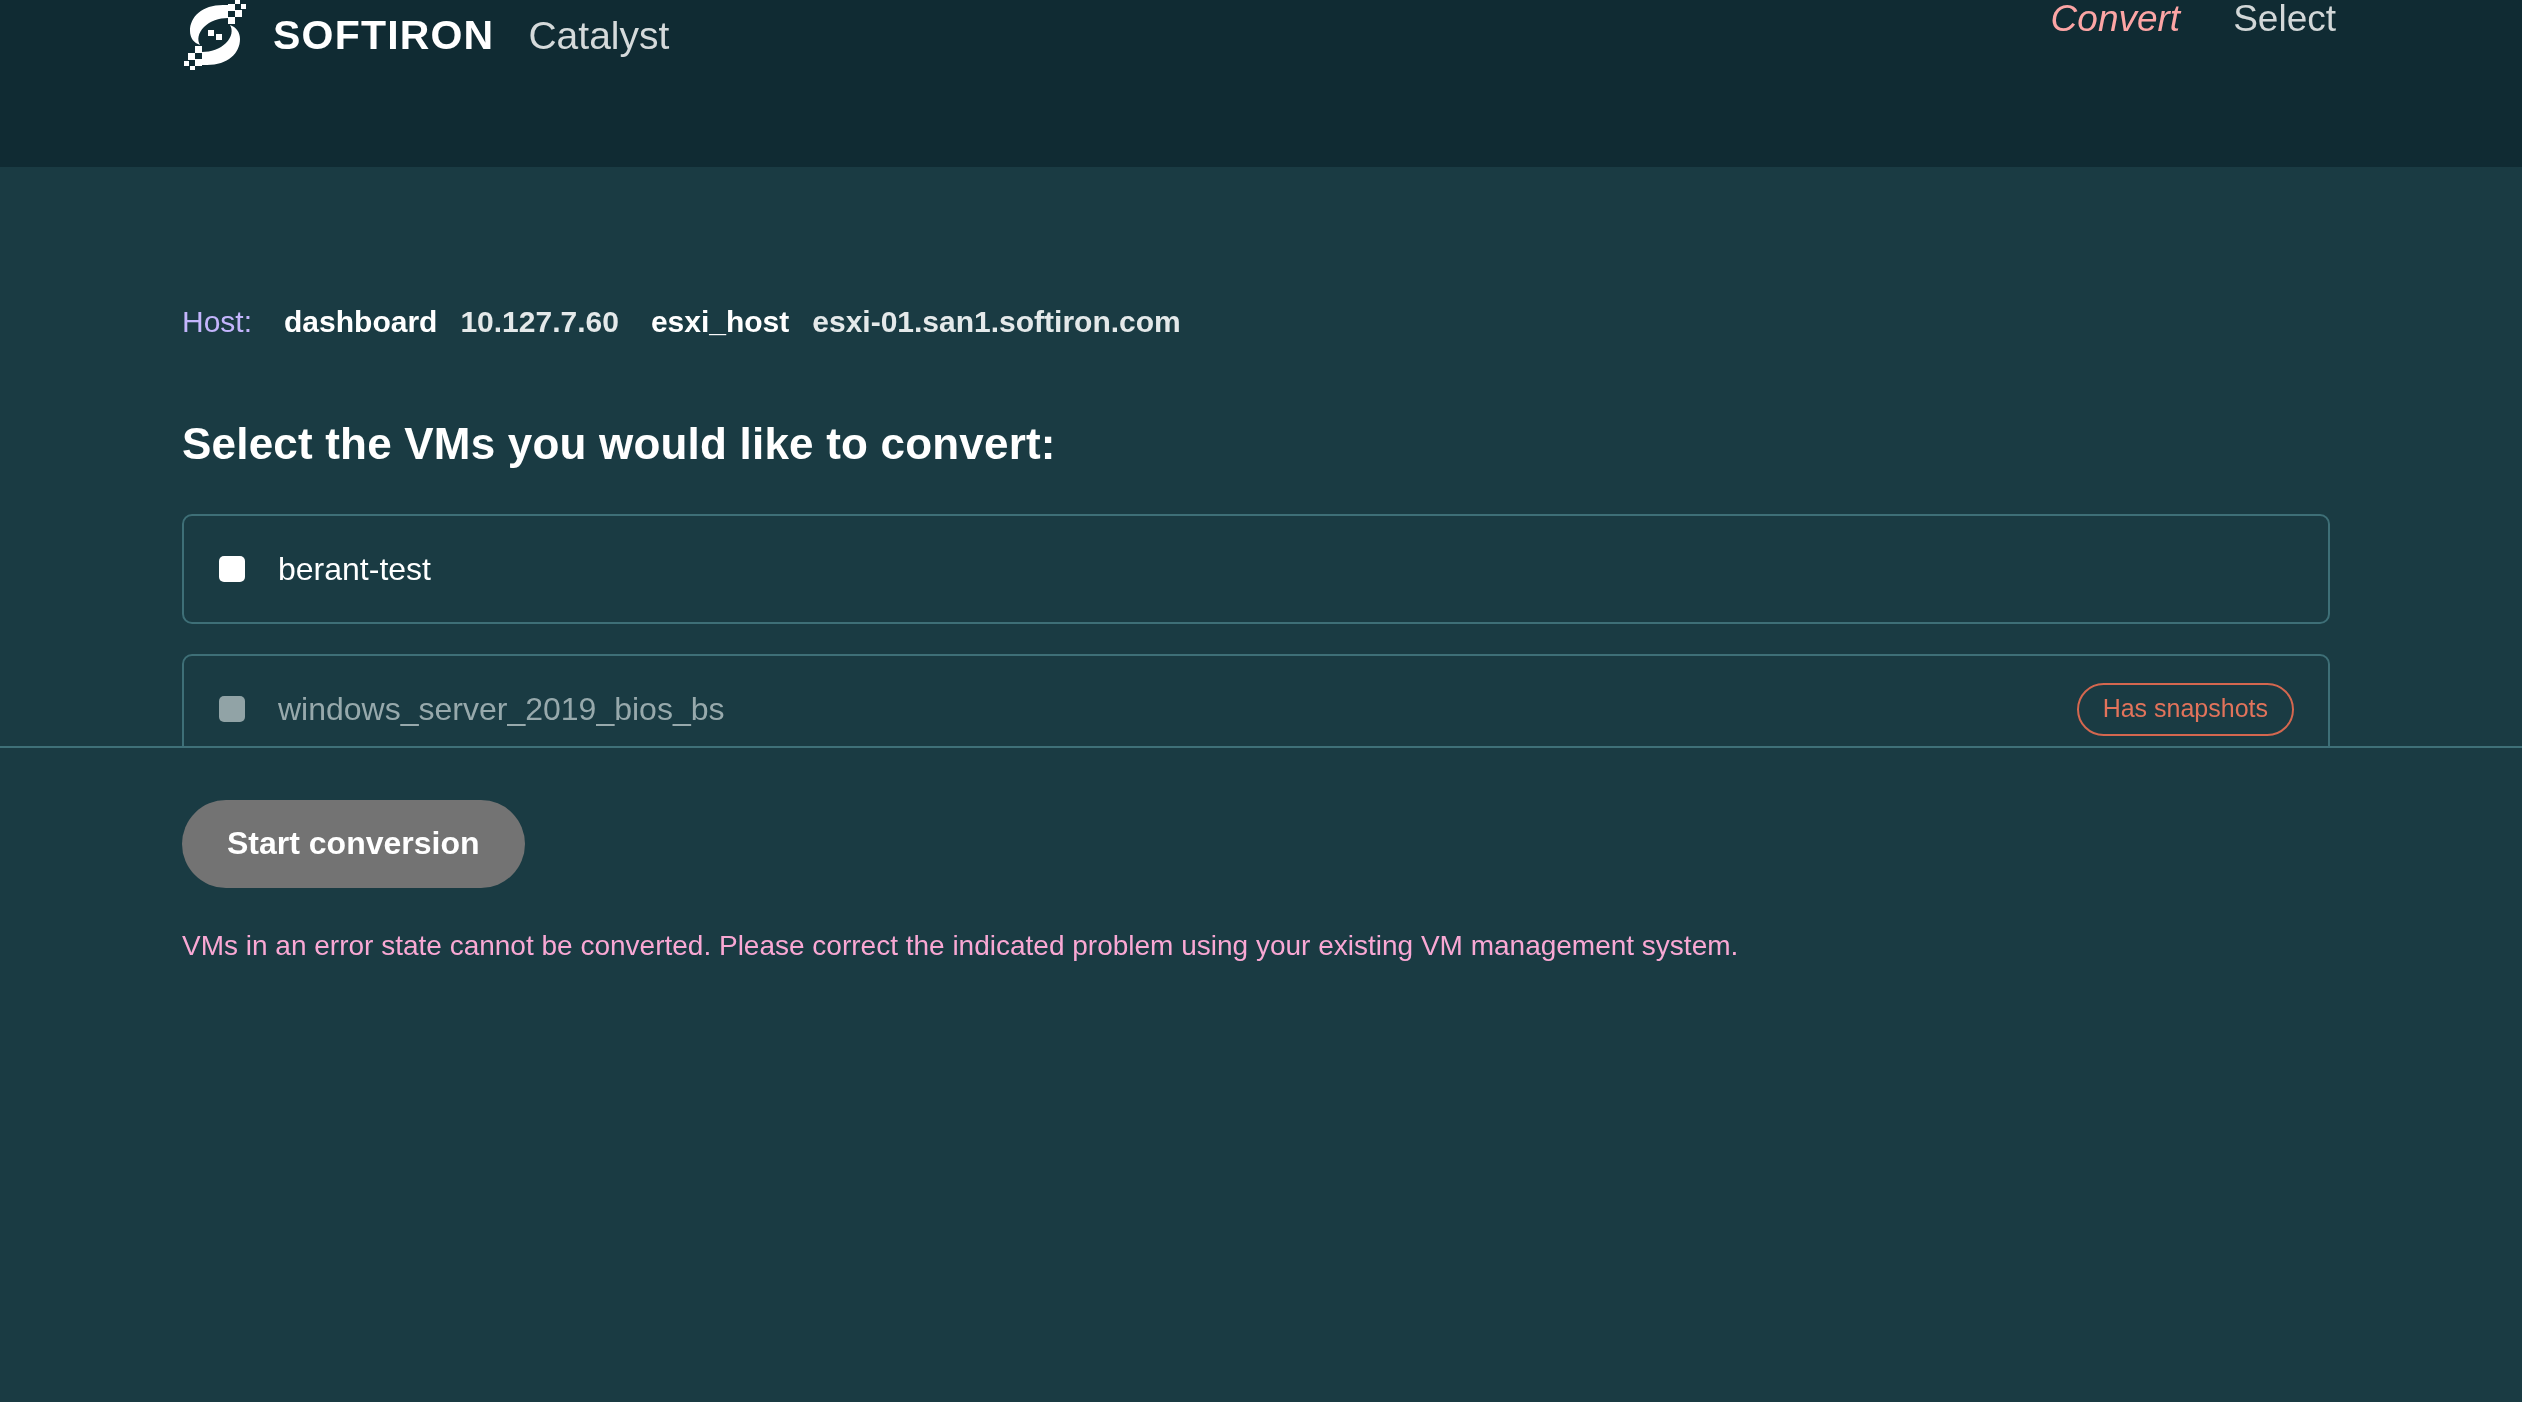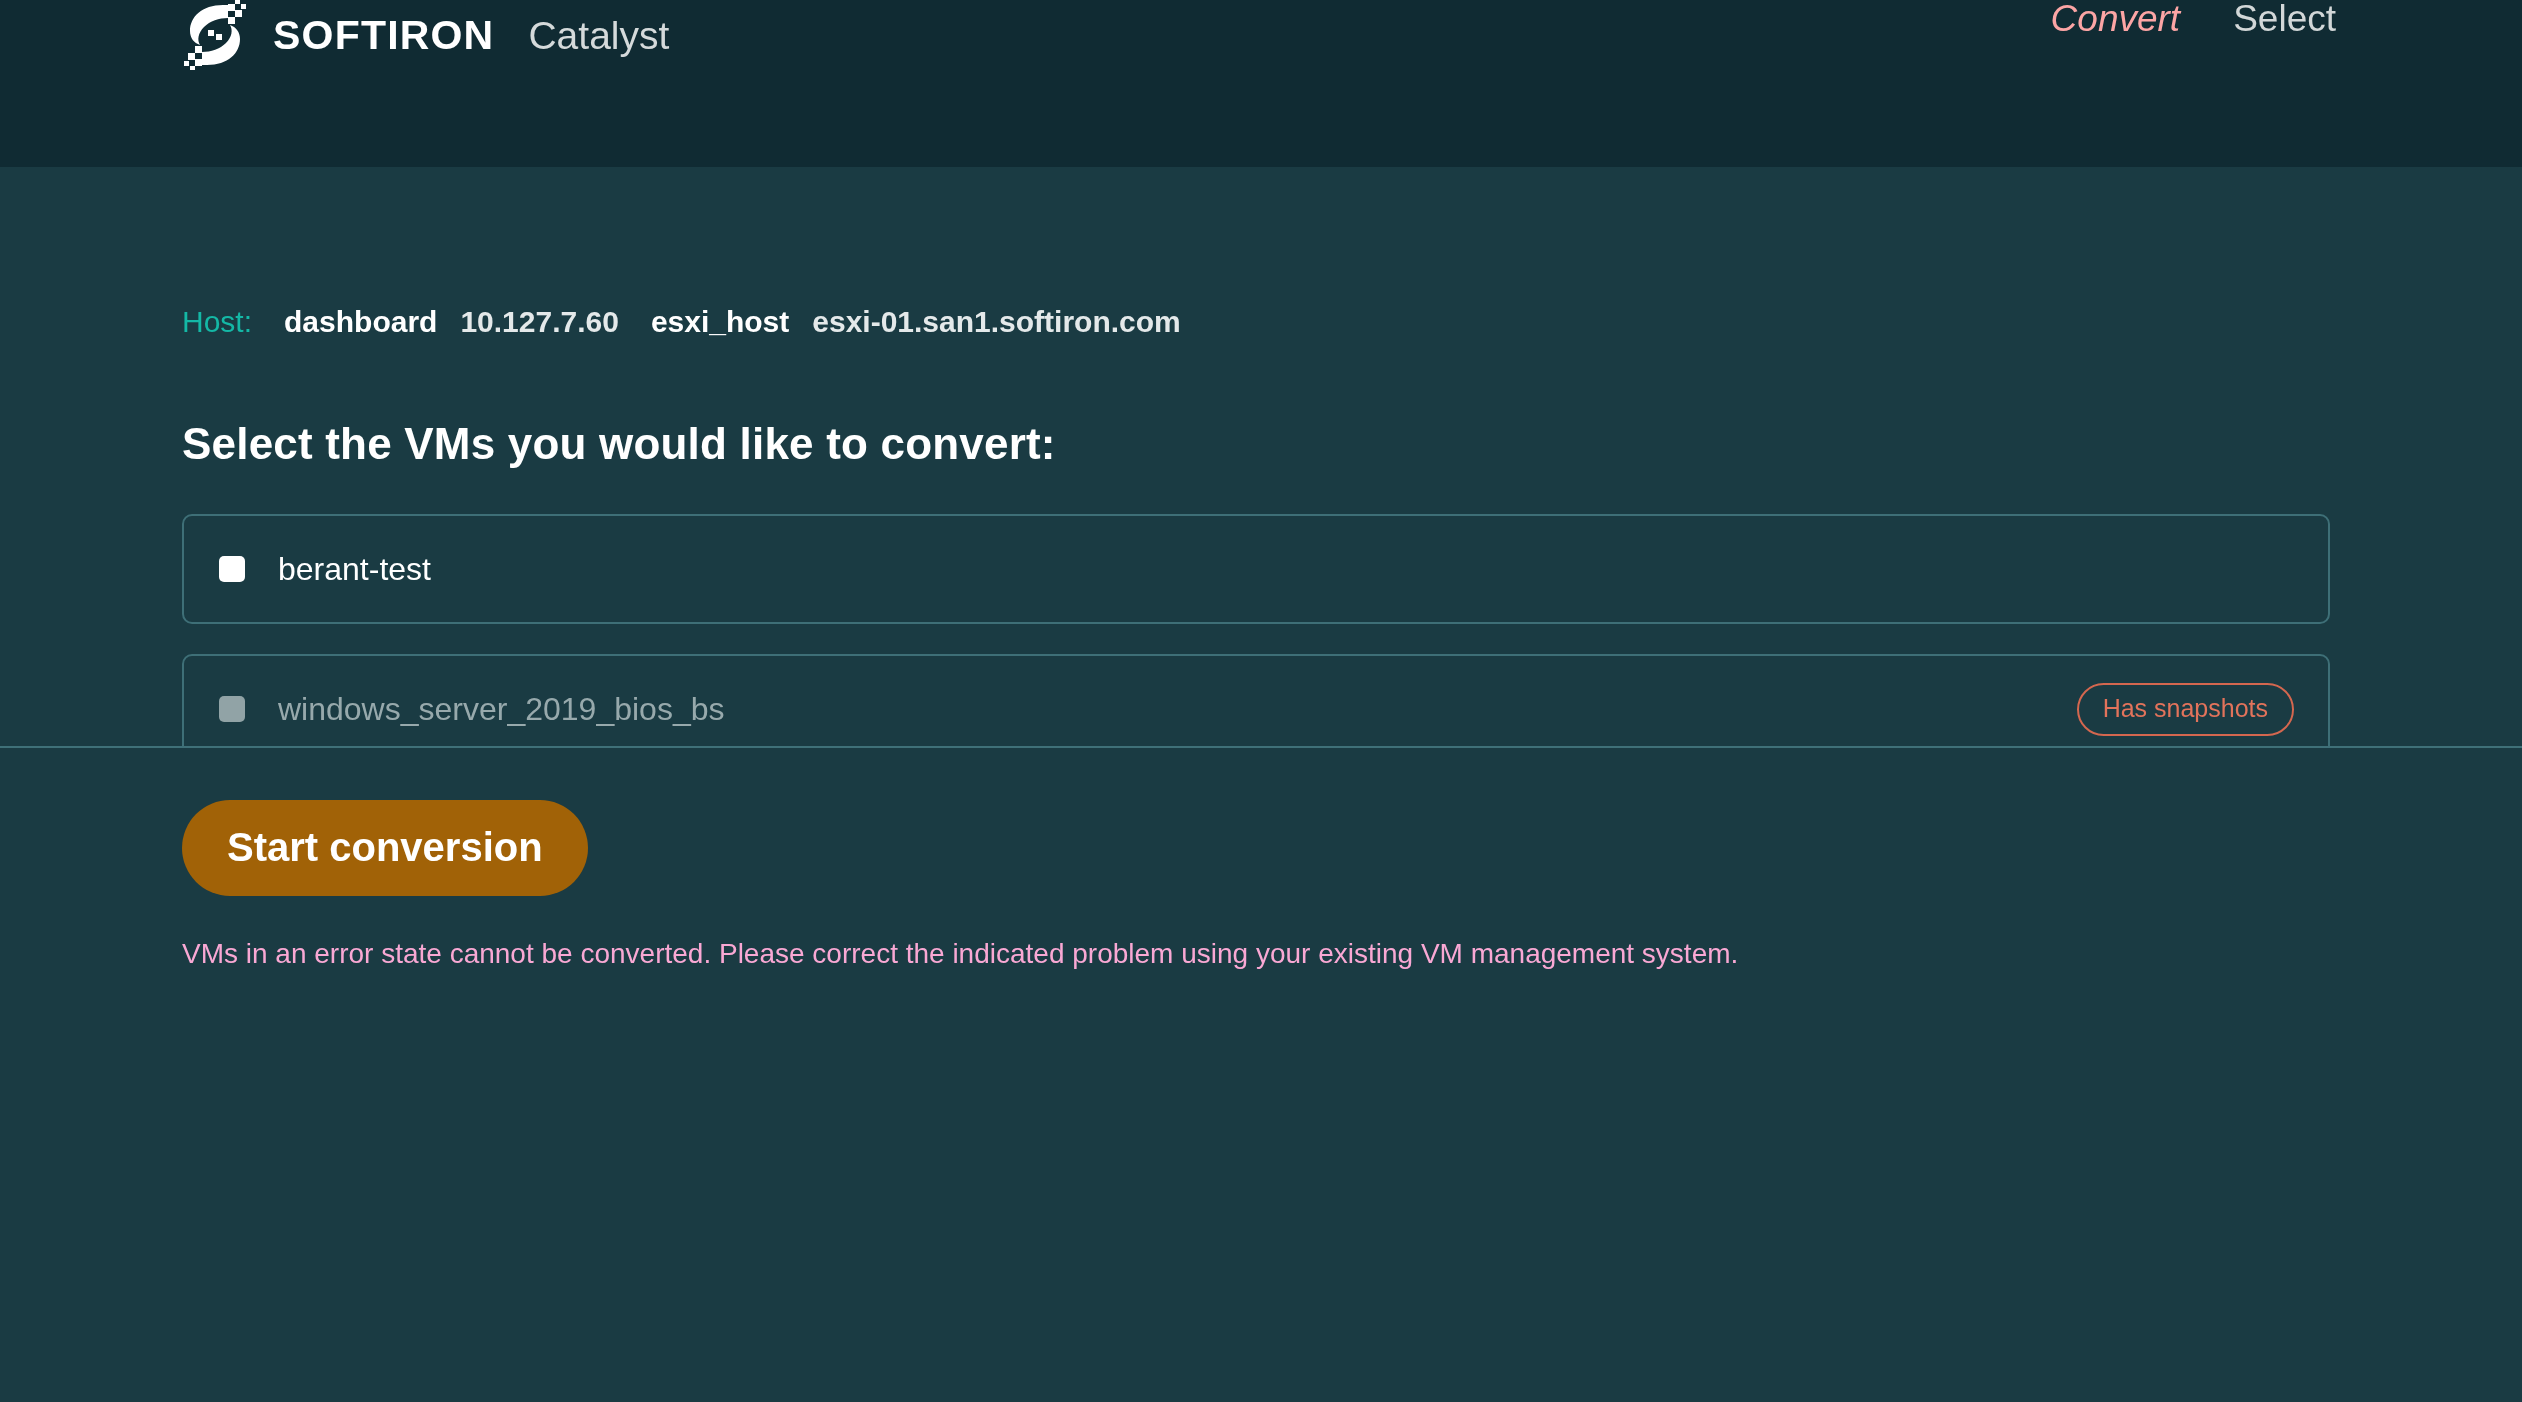"Host:" .hostline .lbl { color: #14b8a6 -> #c4b5fd }
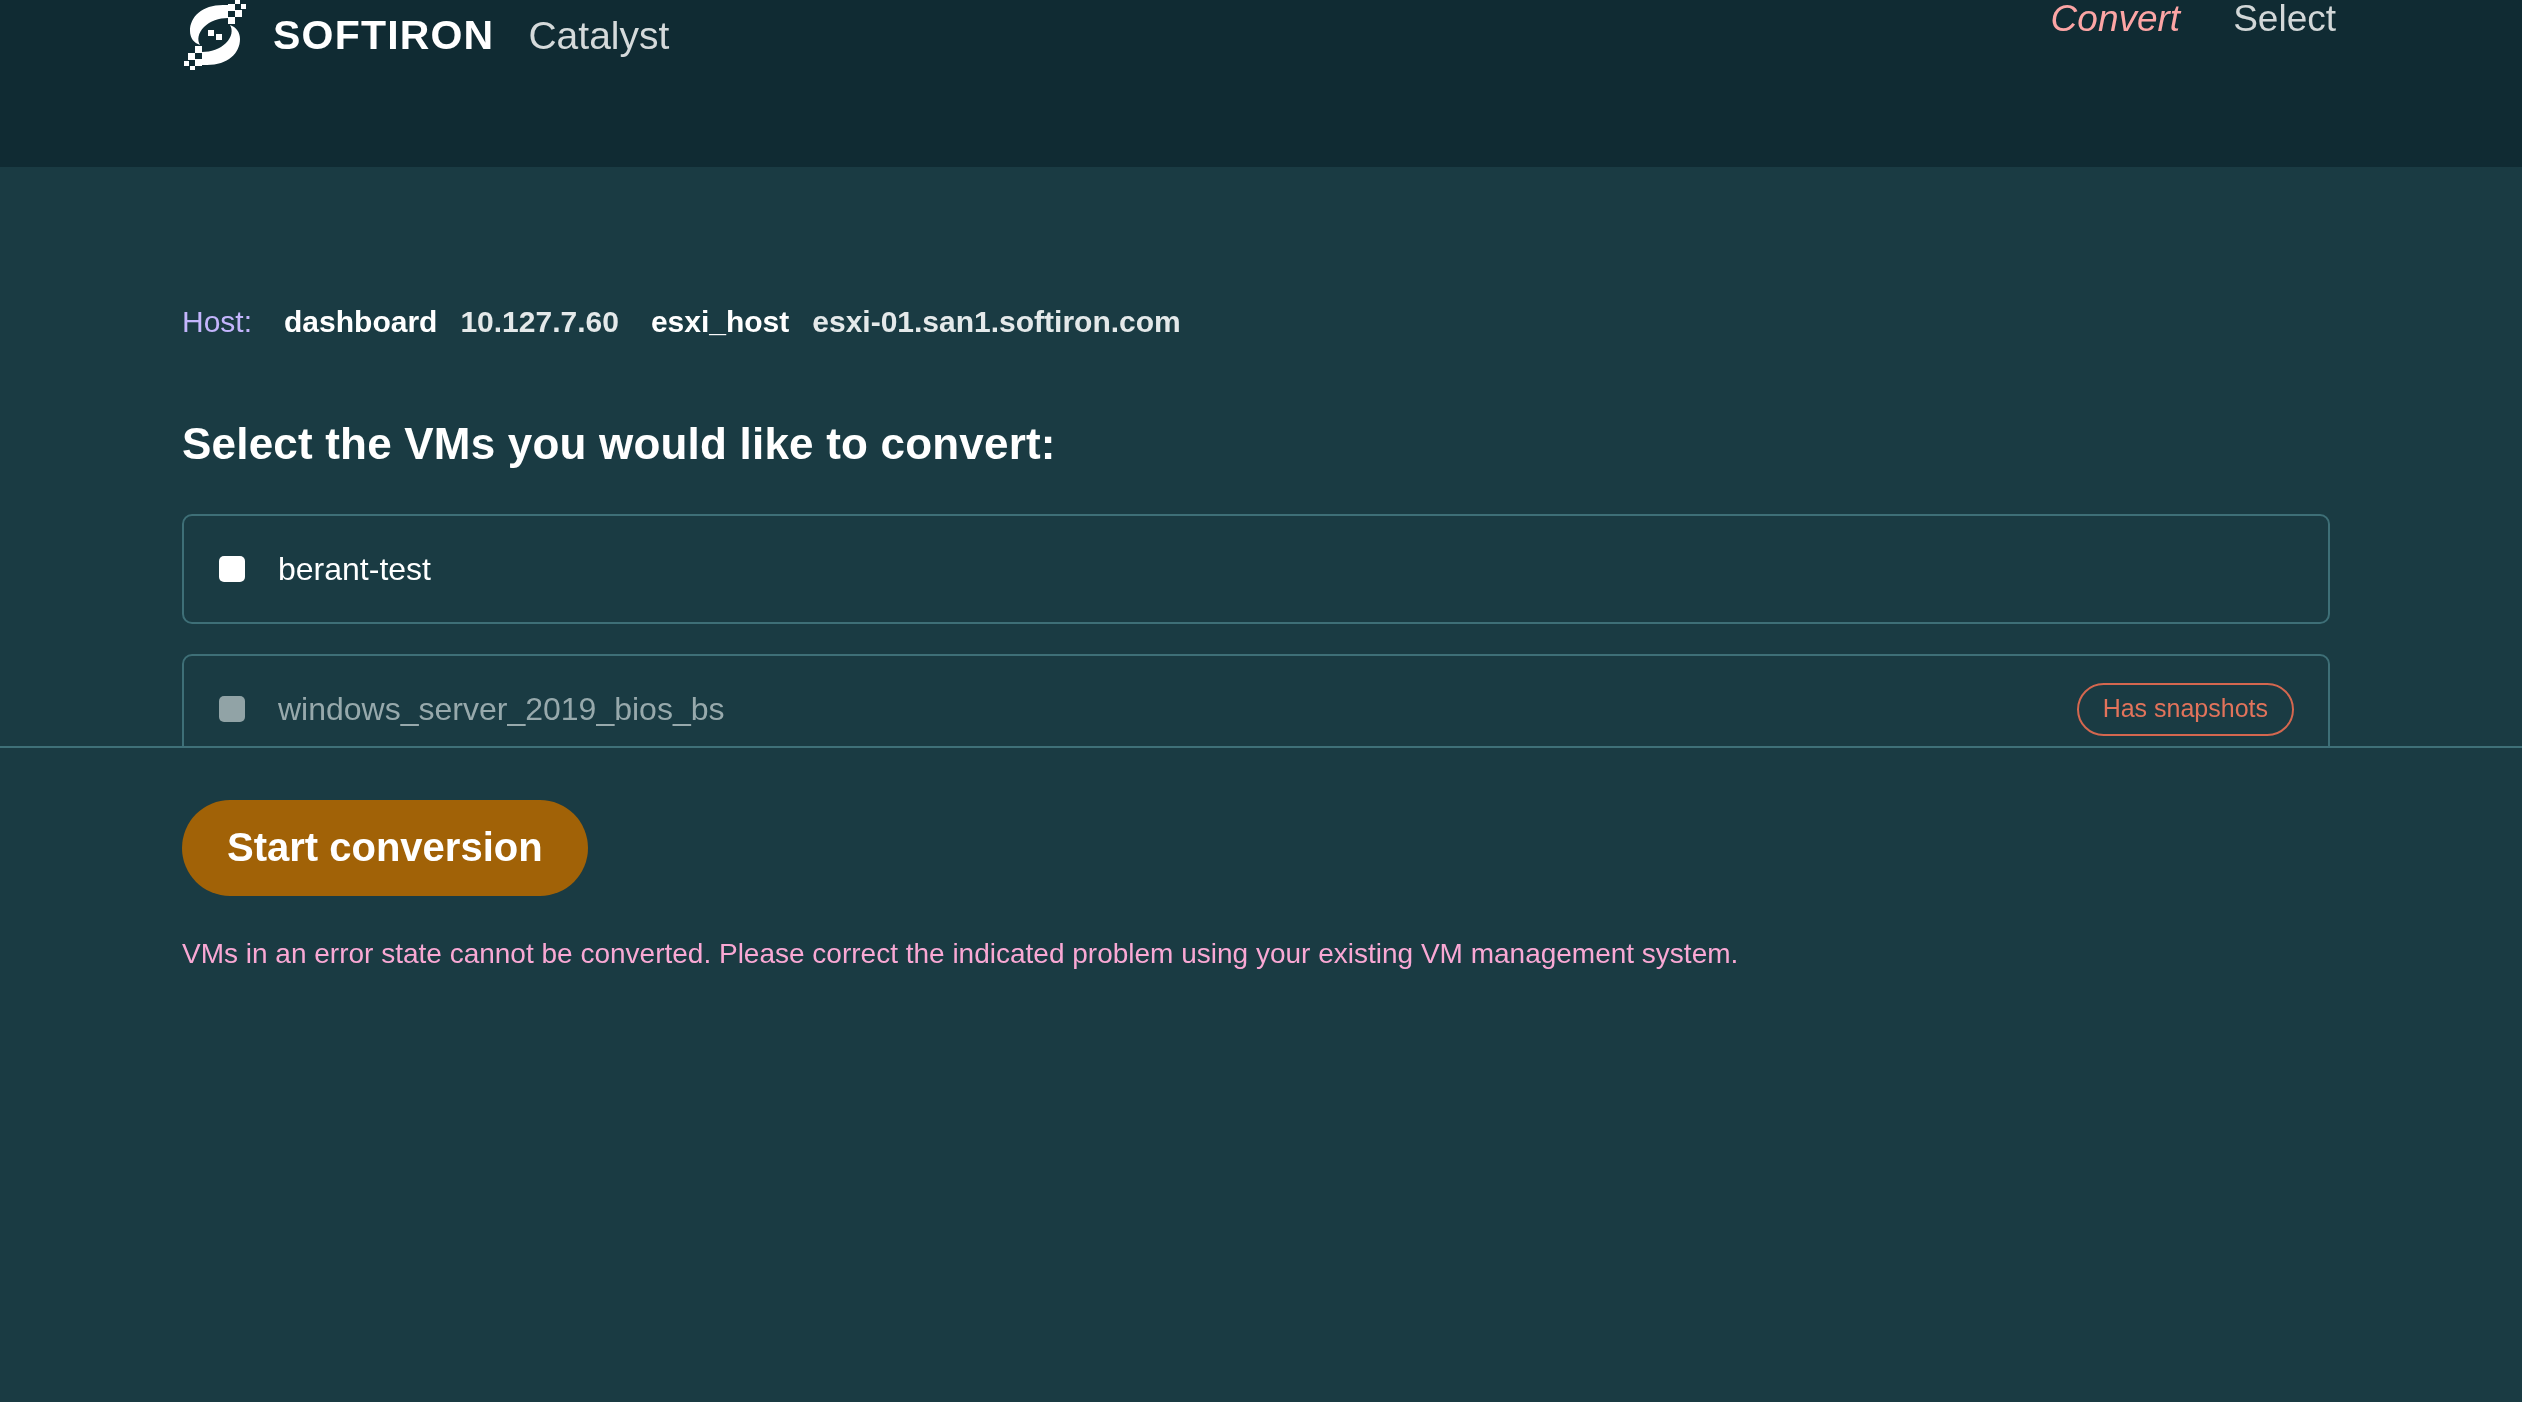"Start conversion" .start-btn { background: #a16207 -> #737373; font-size: 40px -> 32px }
